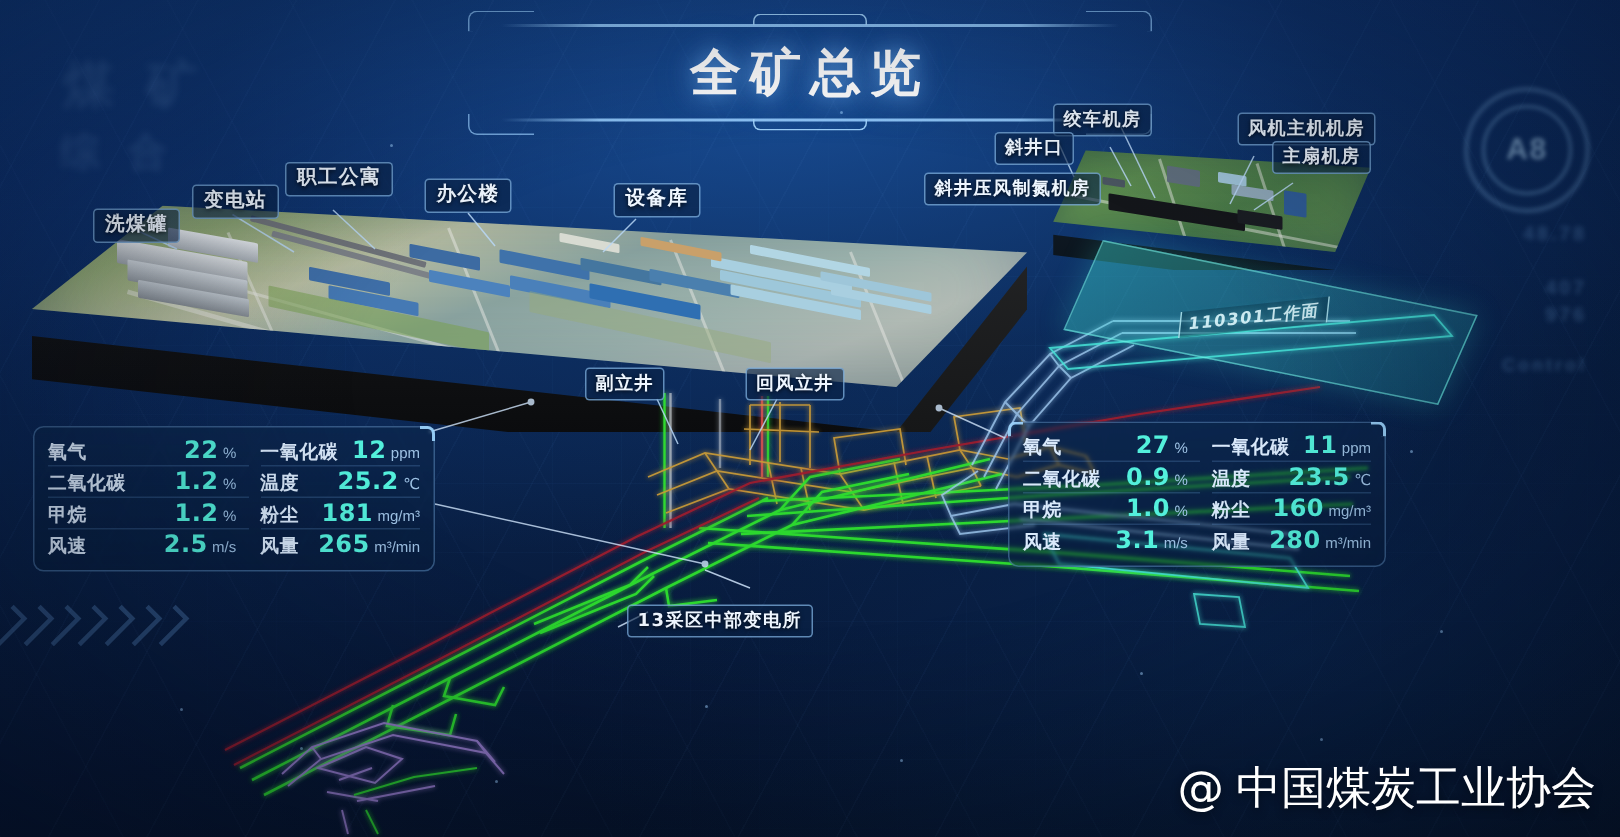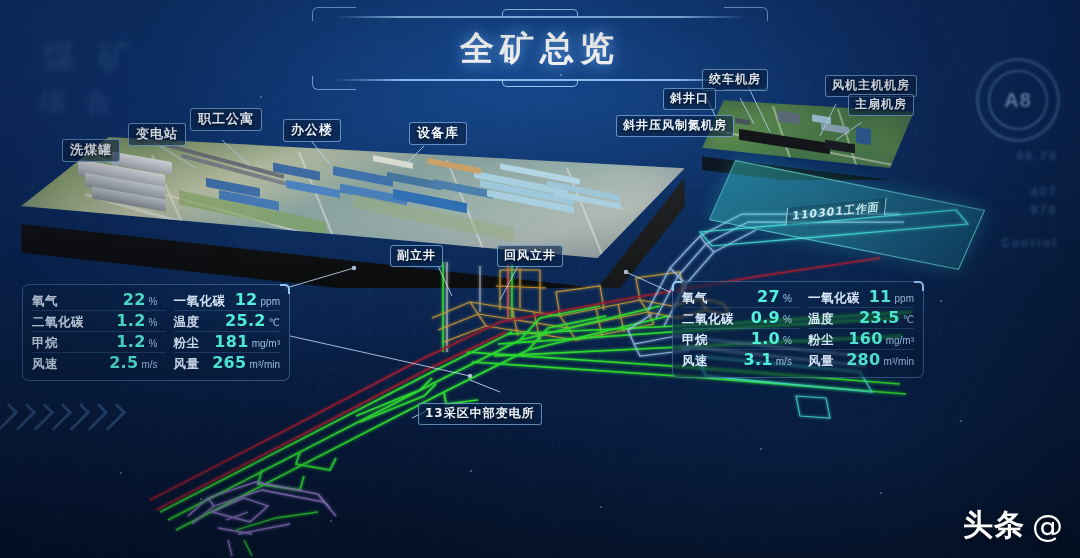"头条" span { html: <span>头条</span> -> none }
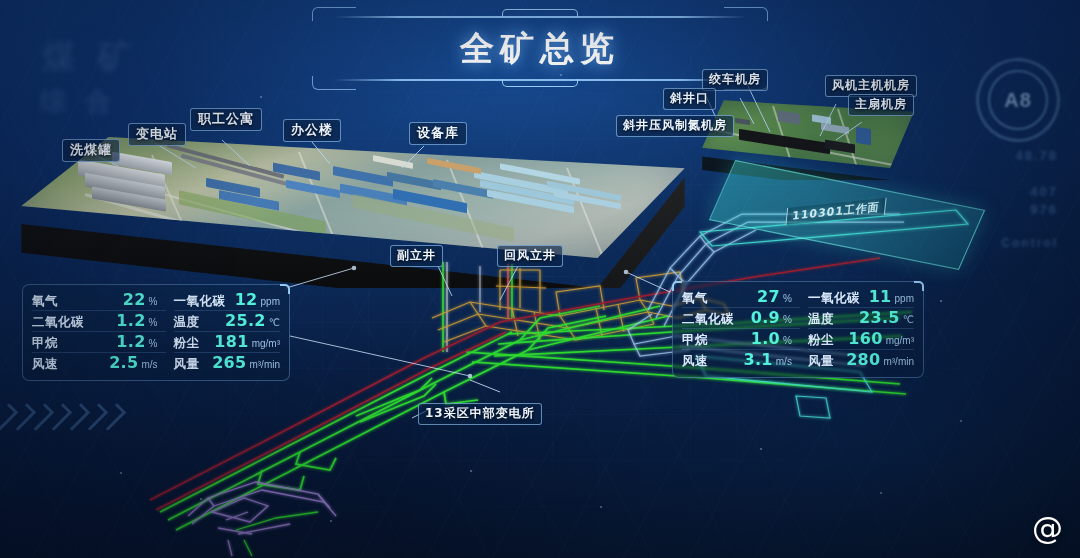"中国煤炭工业协会" span.org { html: none -> <span>中国煤炭工业协会</span> }
